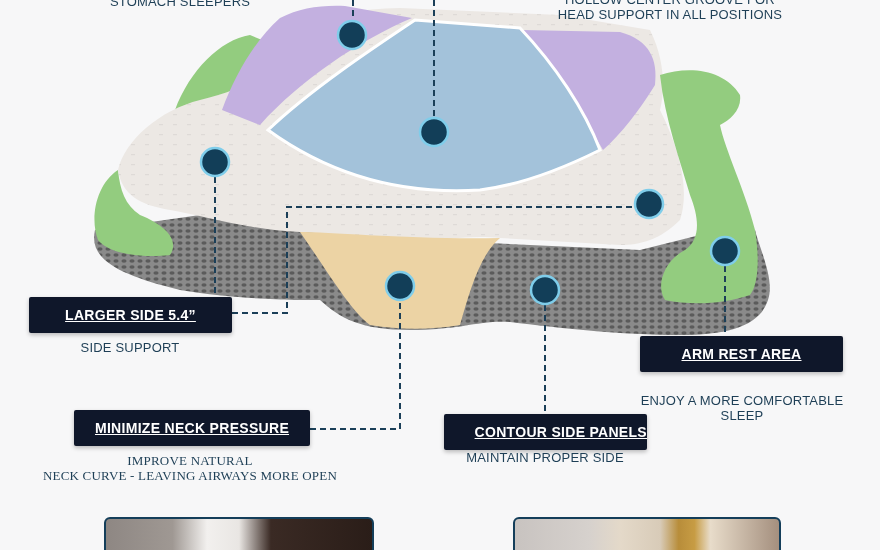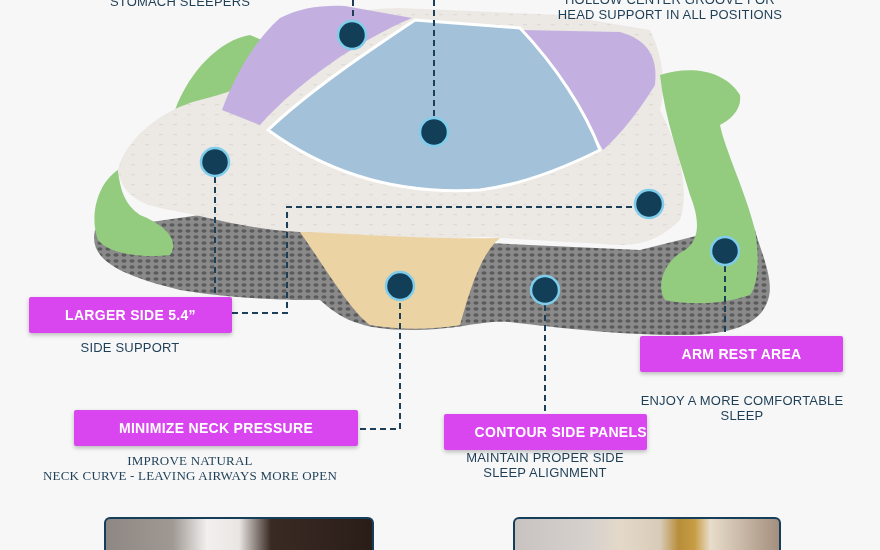"LARGER SIDE 5.4”" .label-box { background: #d946ef -> #0f172a; text-decoration: none -> underline }
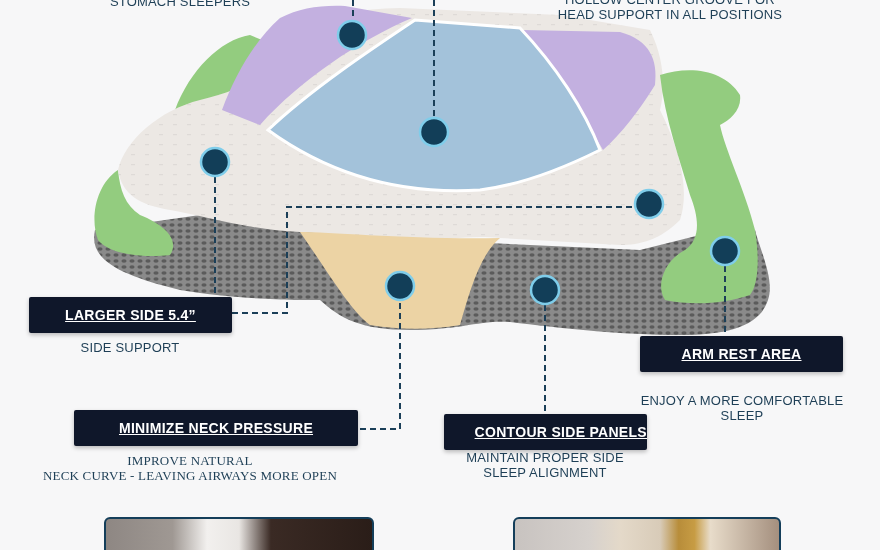"MINIMIZE NECK PRESSURE" div.label-box { width: 284px -> 236px }
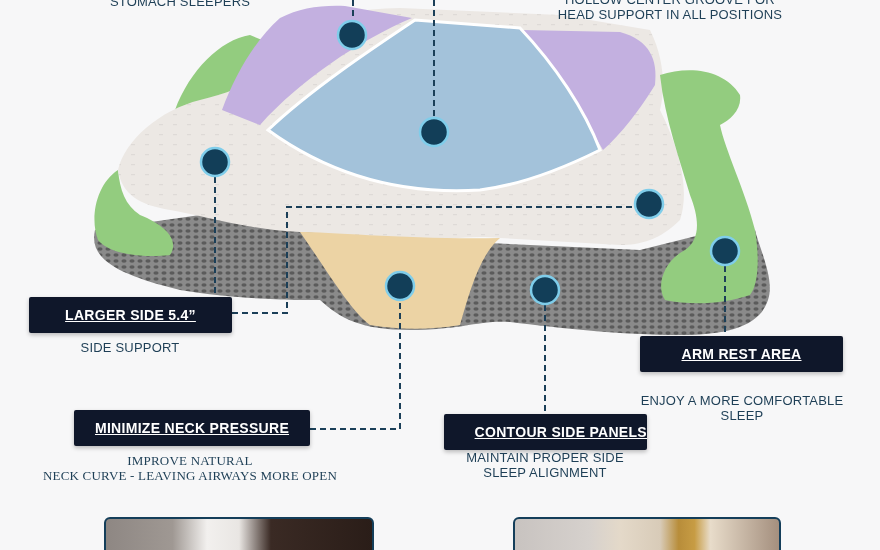"SLEEP ALIGNMENT" div { html: <div>SLEEP ALIGNMENT</div> -> none }
